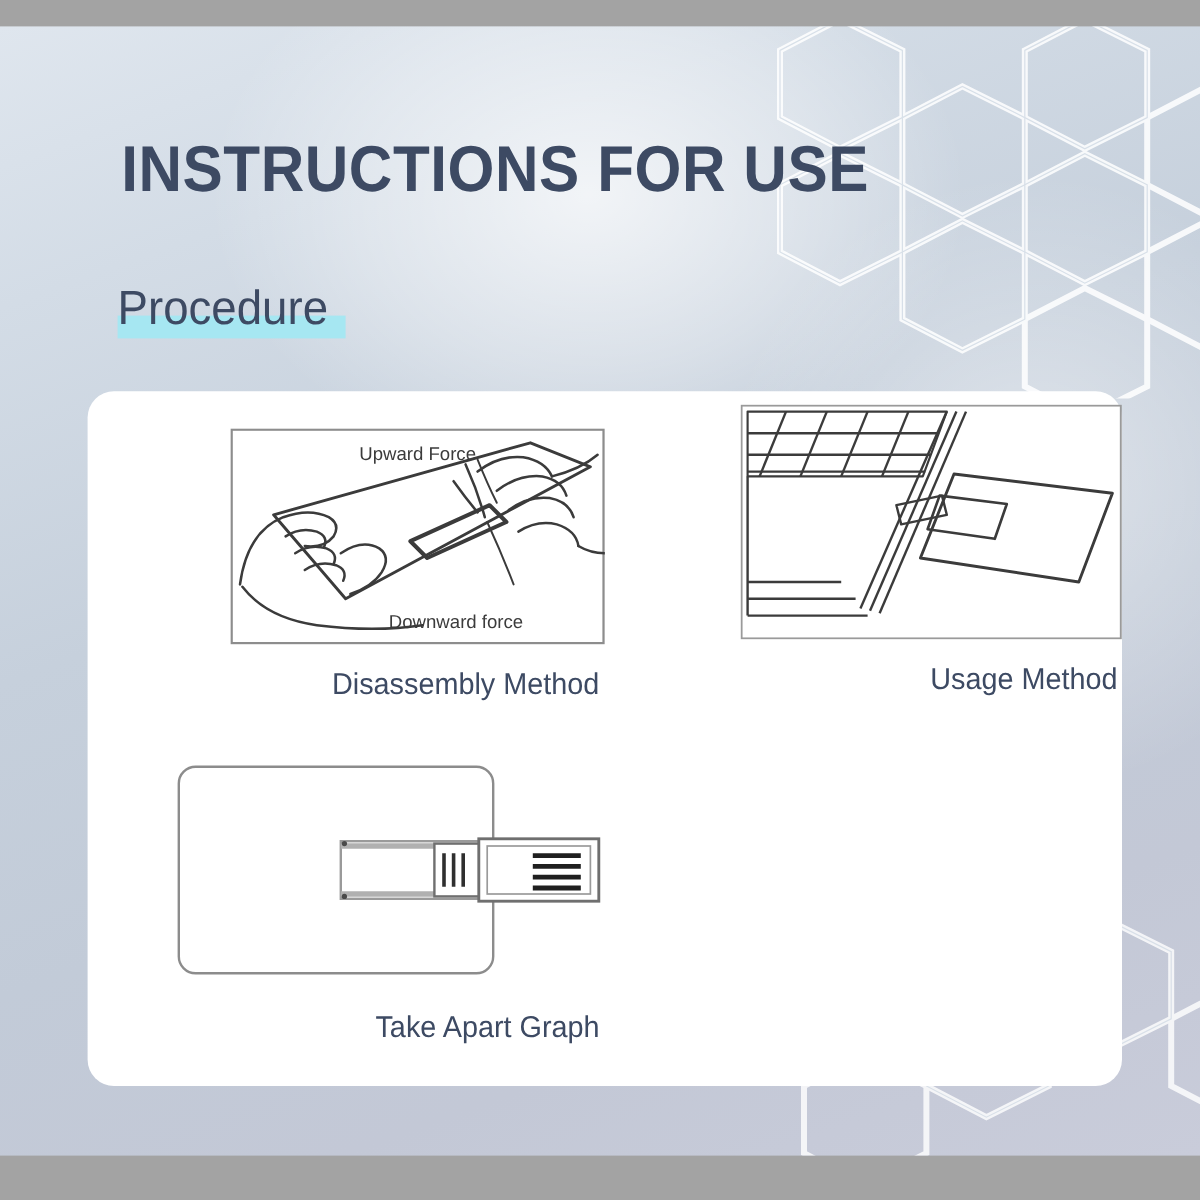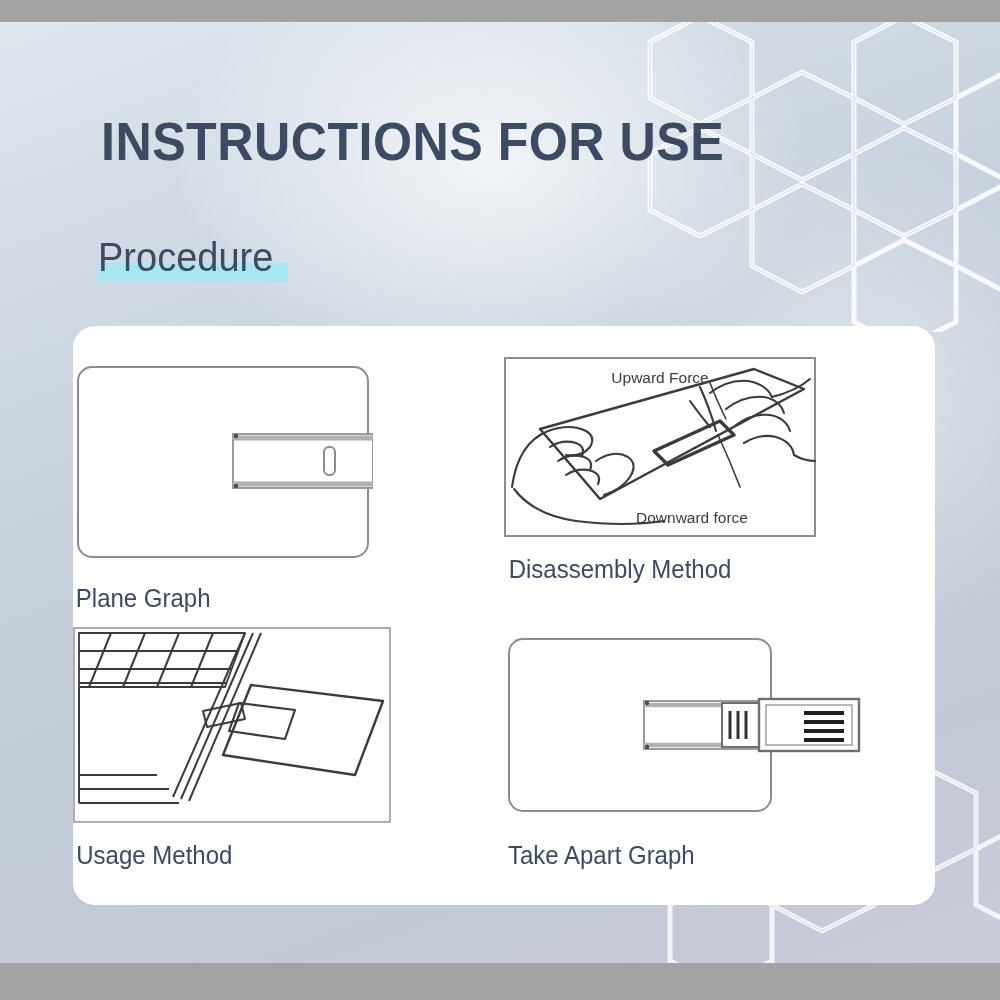"Upward Force" .cell { align-items: flex-start -> flex-end }
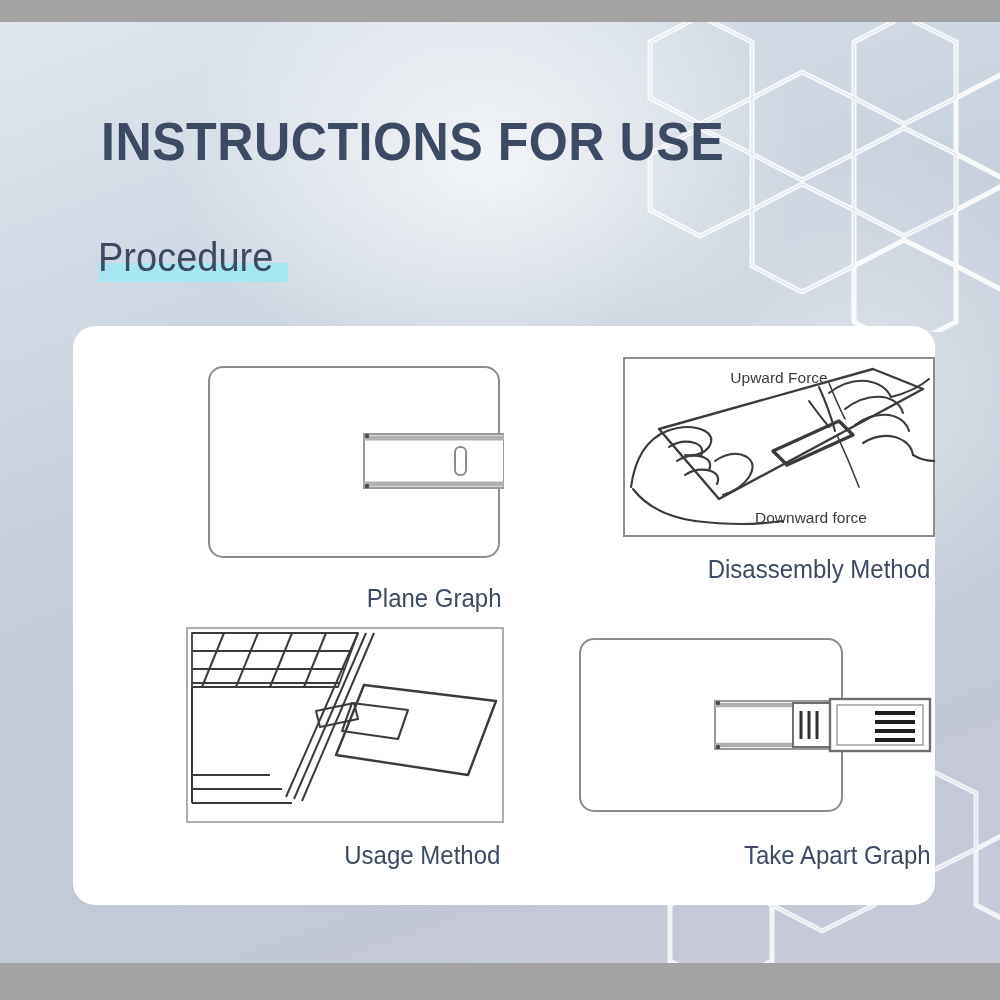"Plane Graph" div.cell { html: <div> <div> <svg> <rect></rect> <rect></rect> <line></line> <line></line> <circle></circle> <circle></circle> <rect></rect> </svg> </div> <div>Plane Graph</div> </div> -> none }
